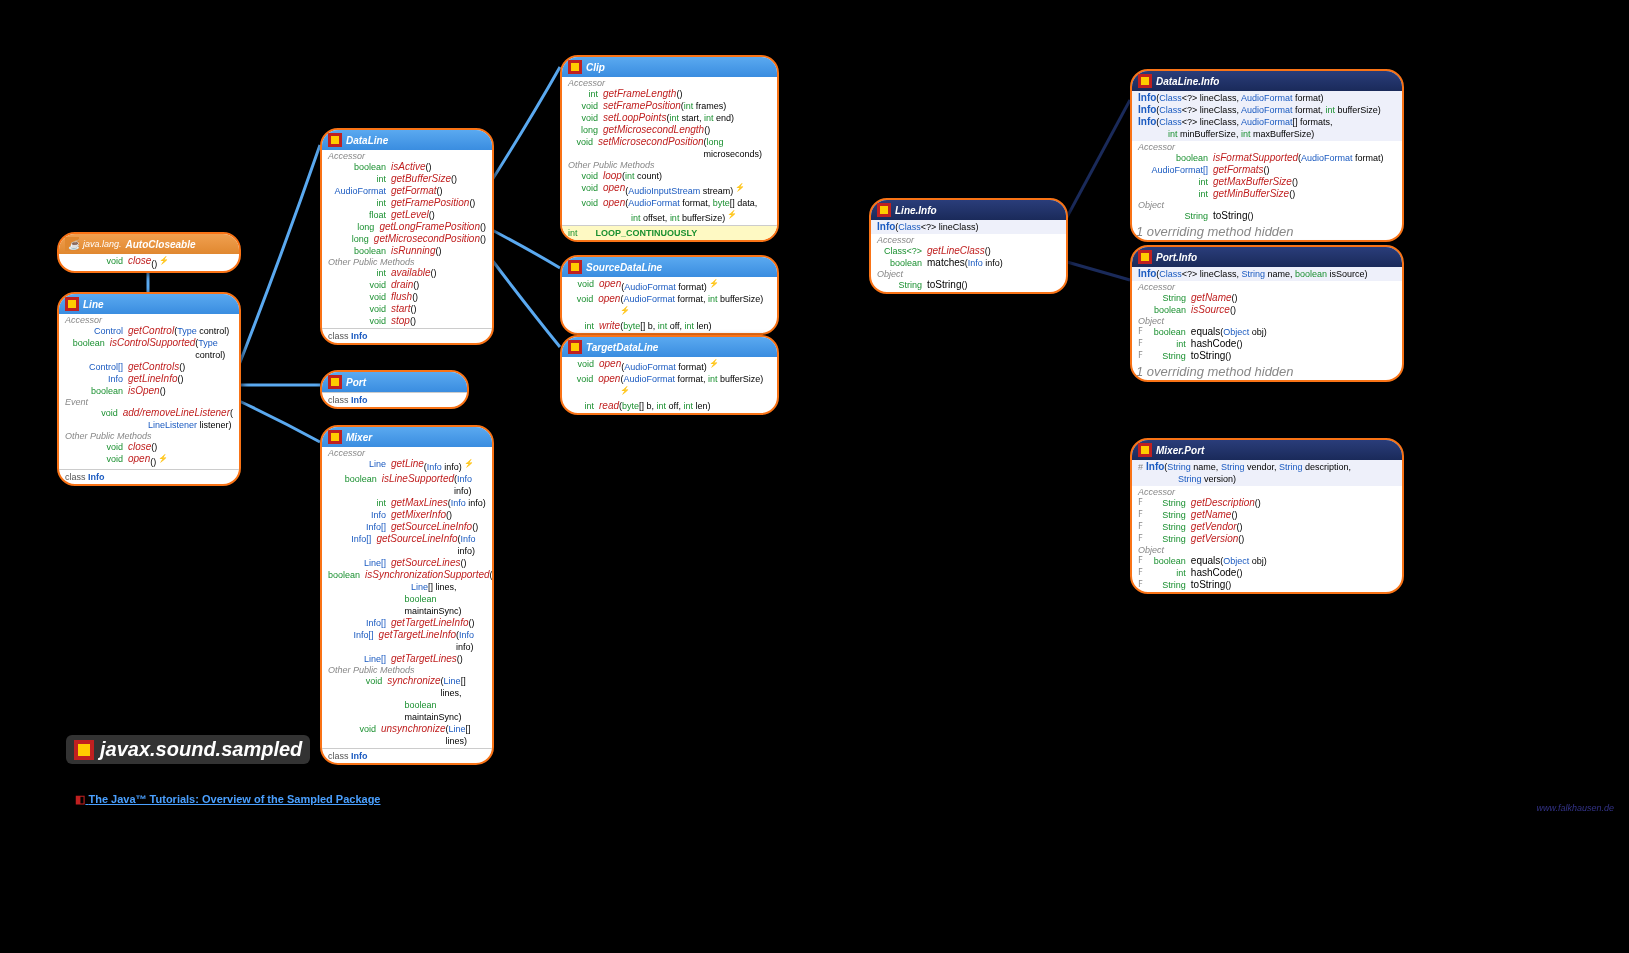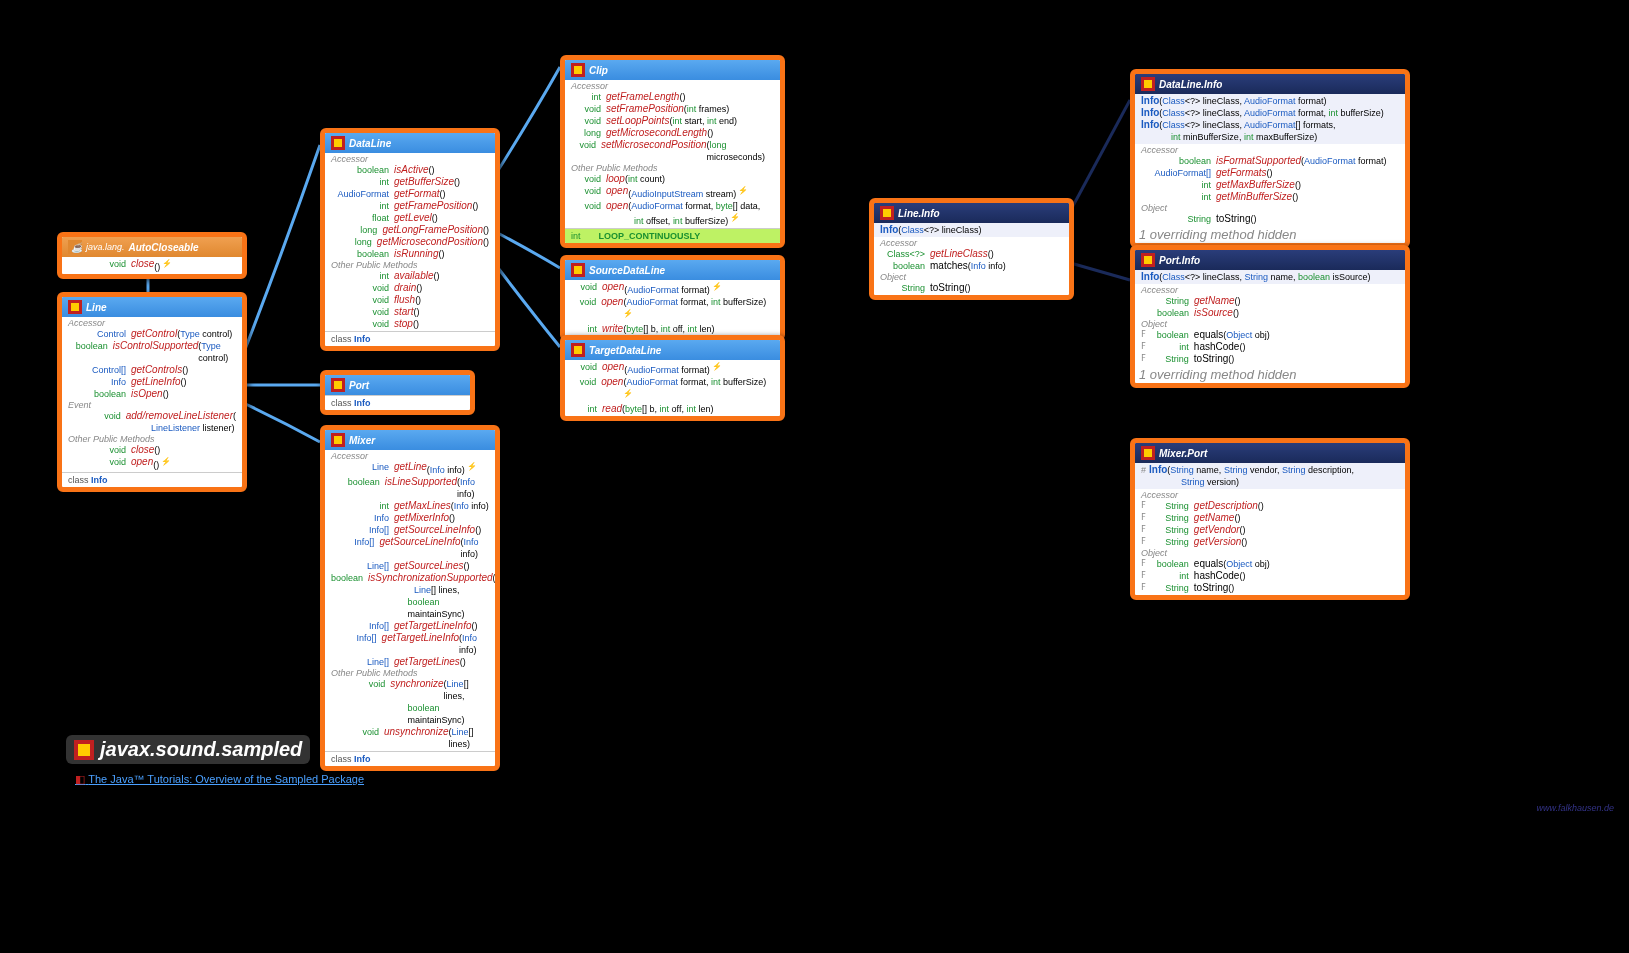"Clip" .box { border: 5px solid #f97316 -> 2px solid #f97316; border-radius: 6px -> 18px }
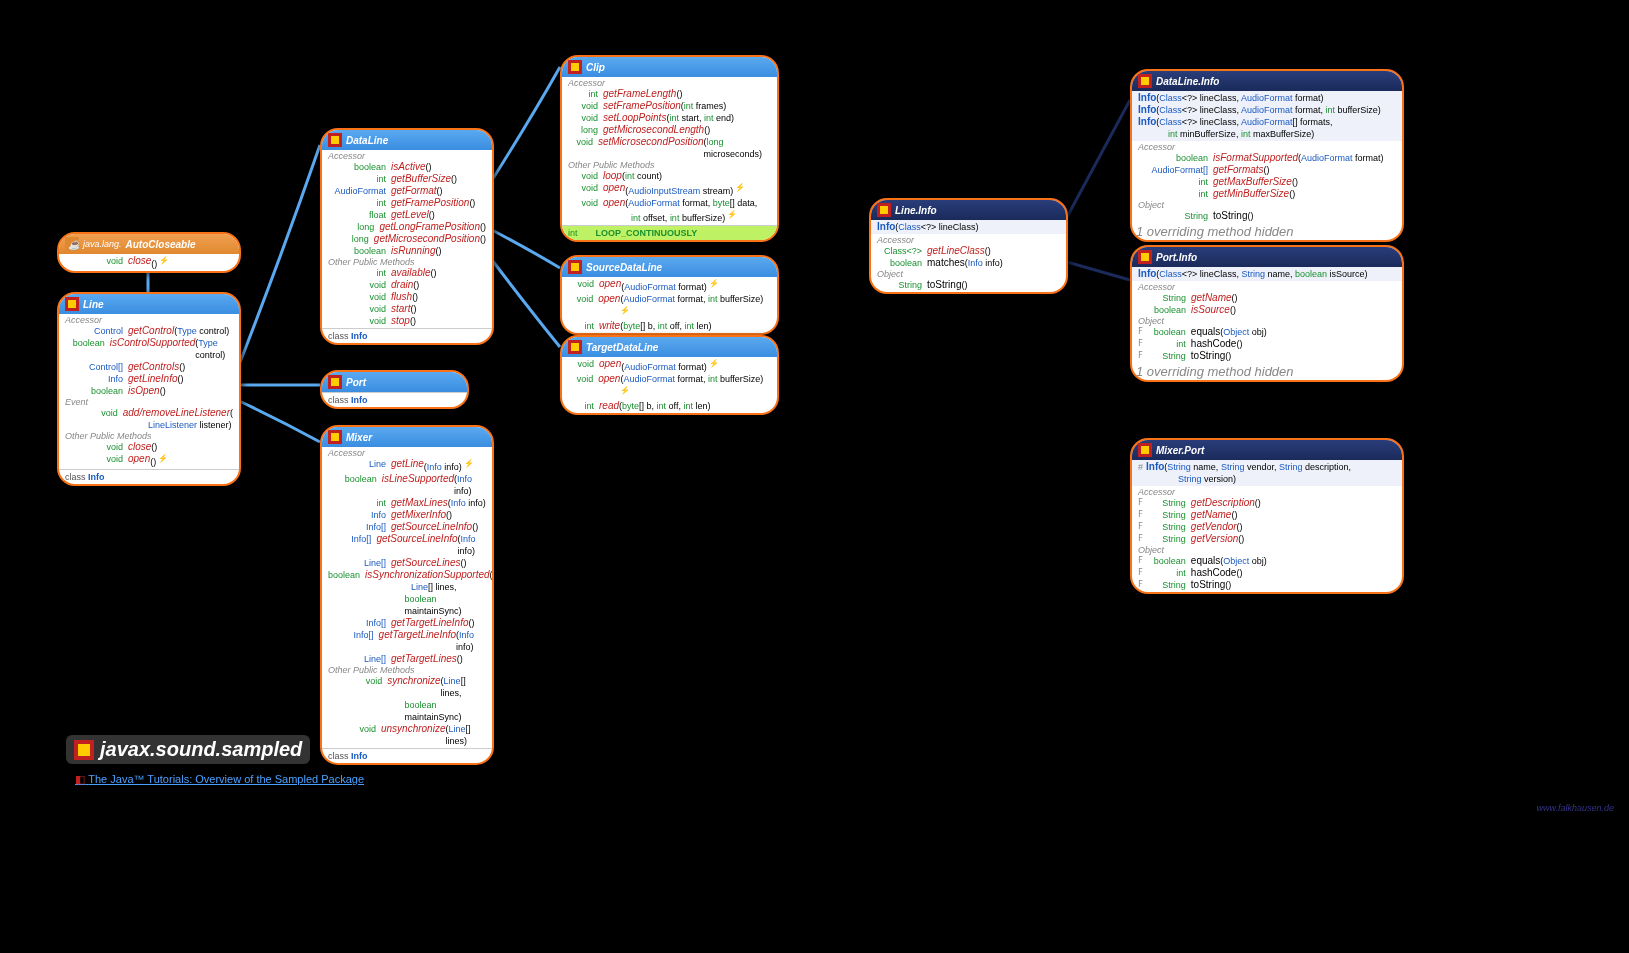"int LOOP_CONTINUOUSLY" .highlight { background: #bef264 -> #fef9c3 }
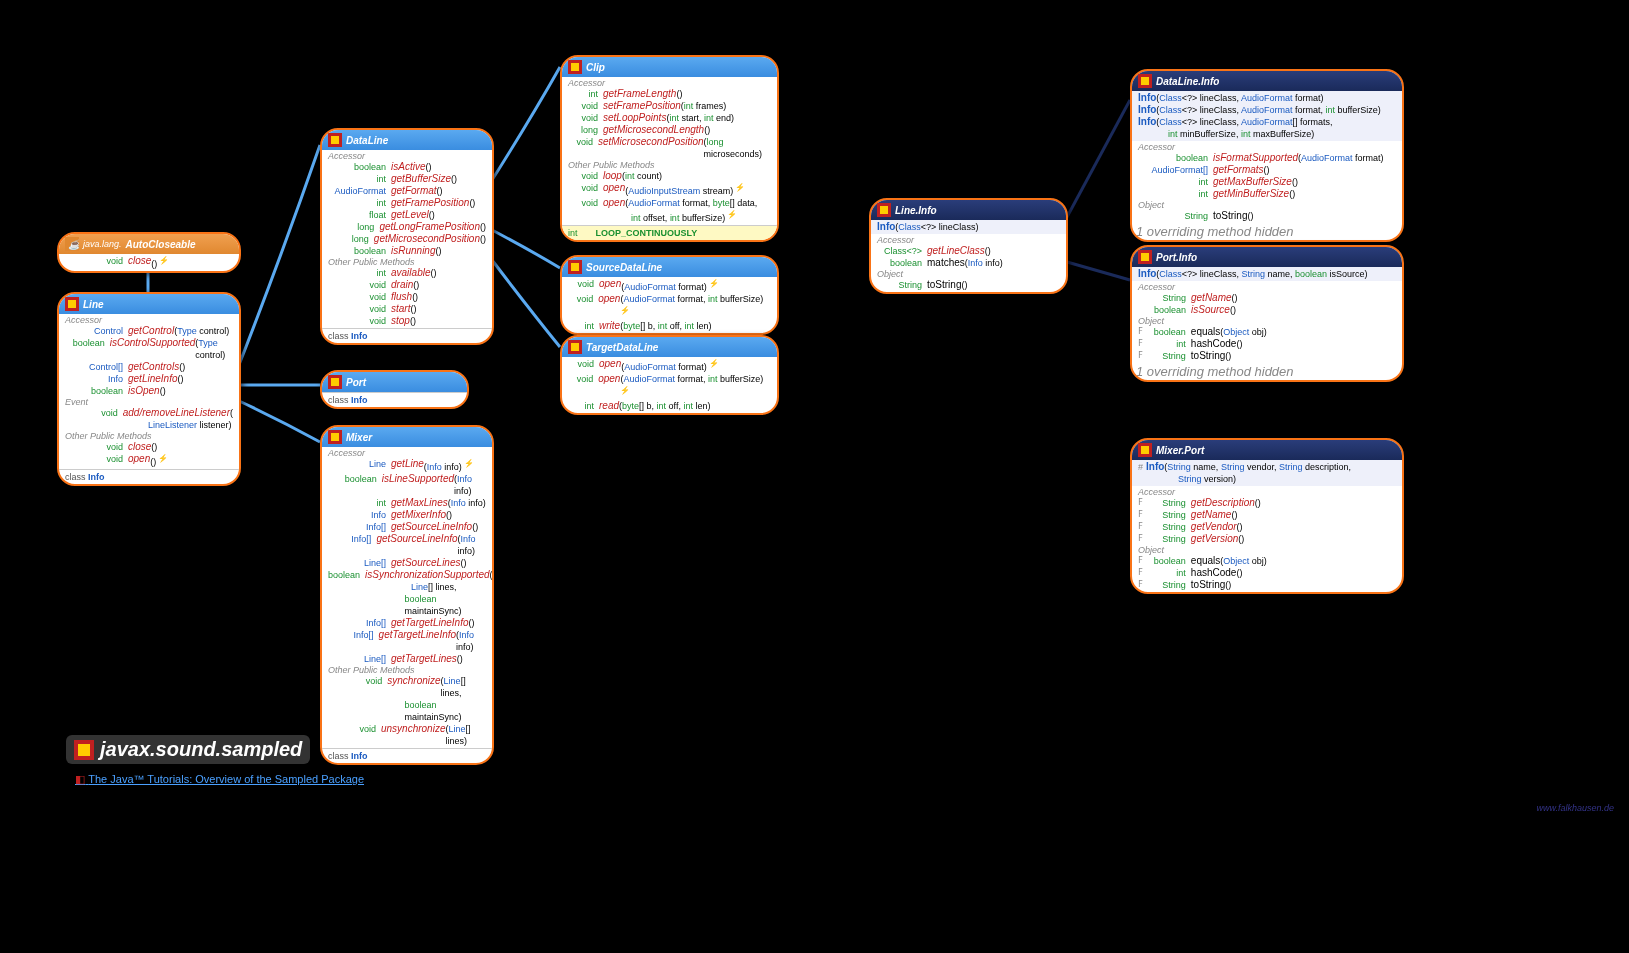"◧ The Java™ Tutorials: Overview" a.tutorial-link { font-weight: none -> bold; top: 773px -> 793px }
